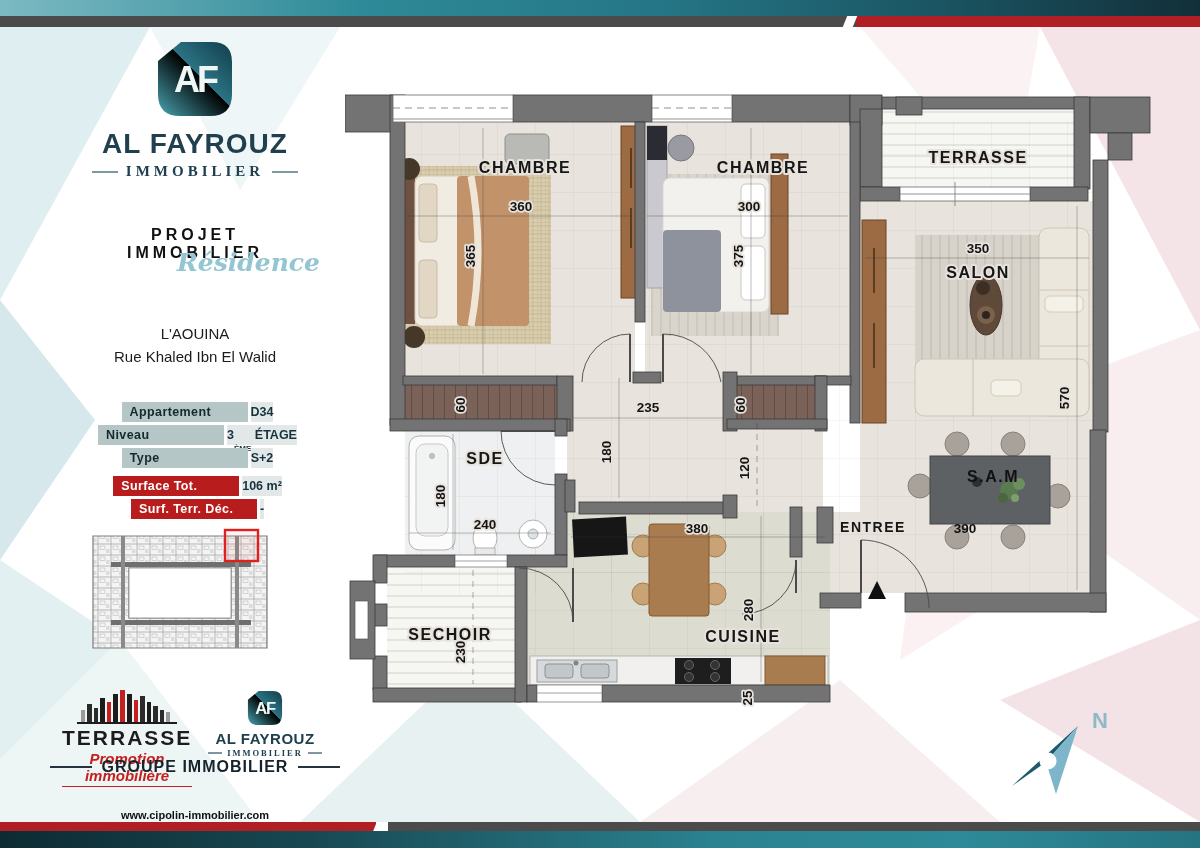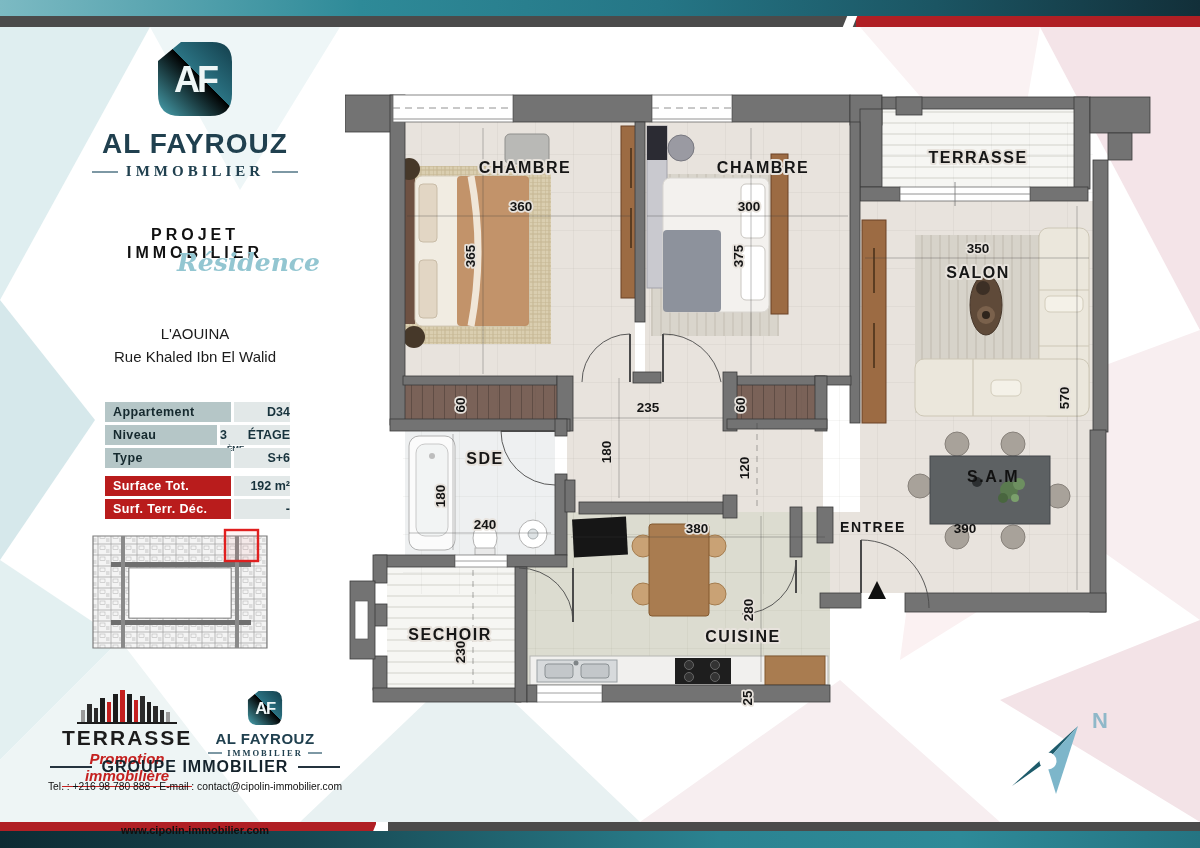"Appartement" .itable { align-items: none -> center }
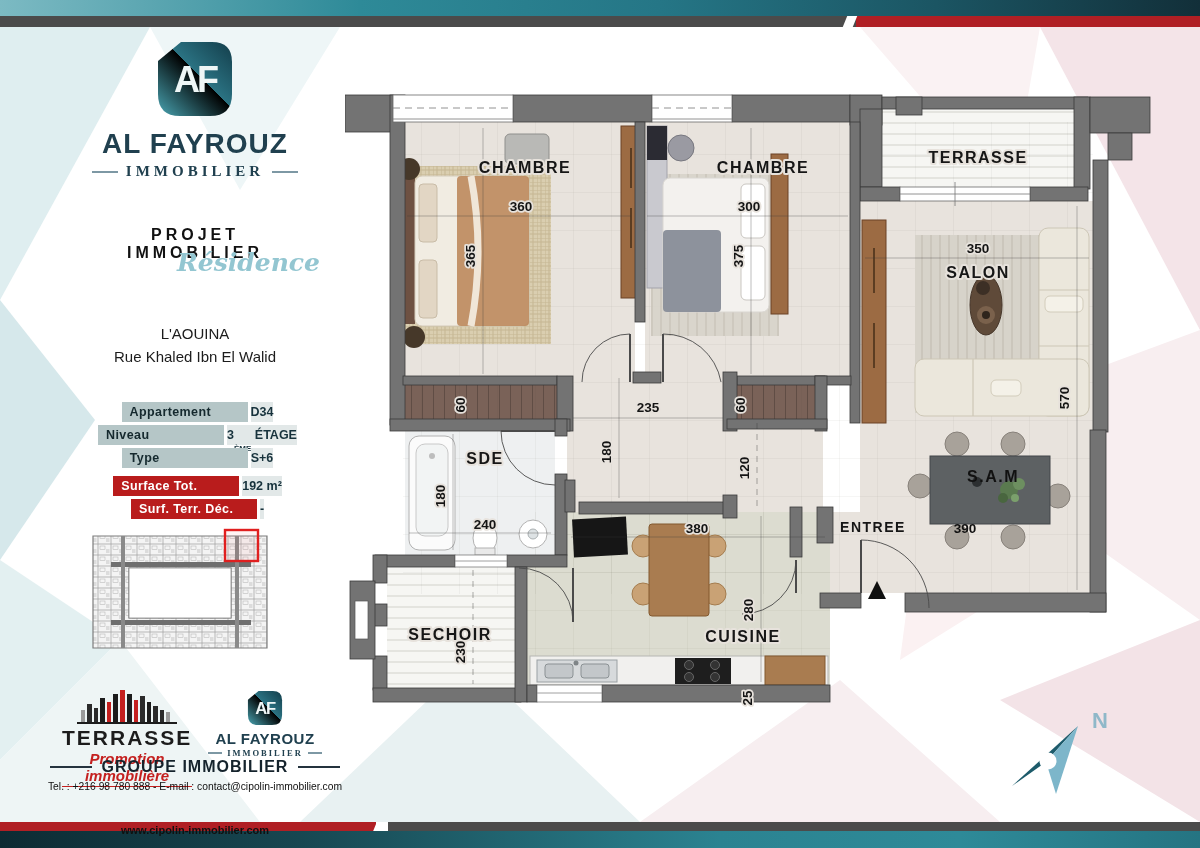"S+6" div.ivalue { text: S+6 -> S+2 }
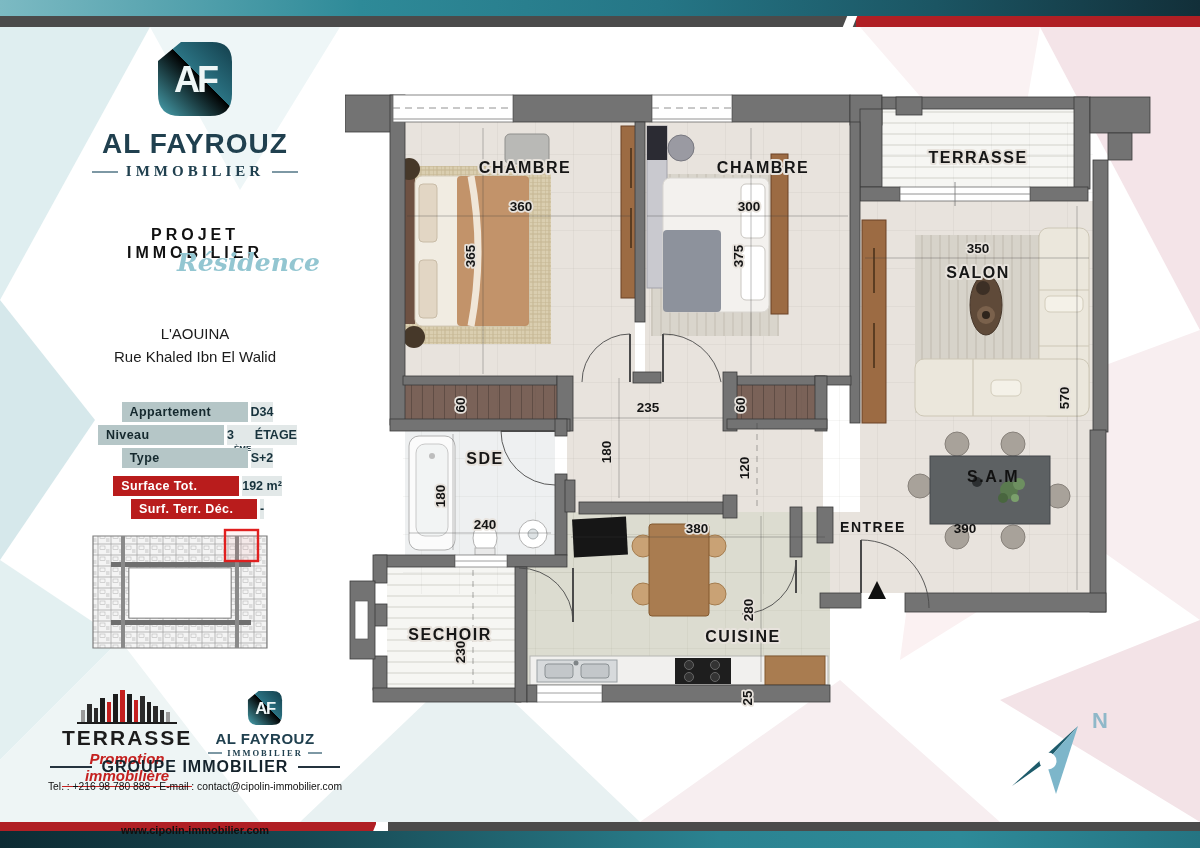"192 m²" div.ivalue { text: 192 -> 106 }
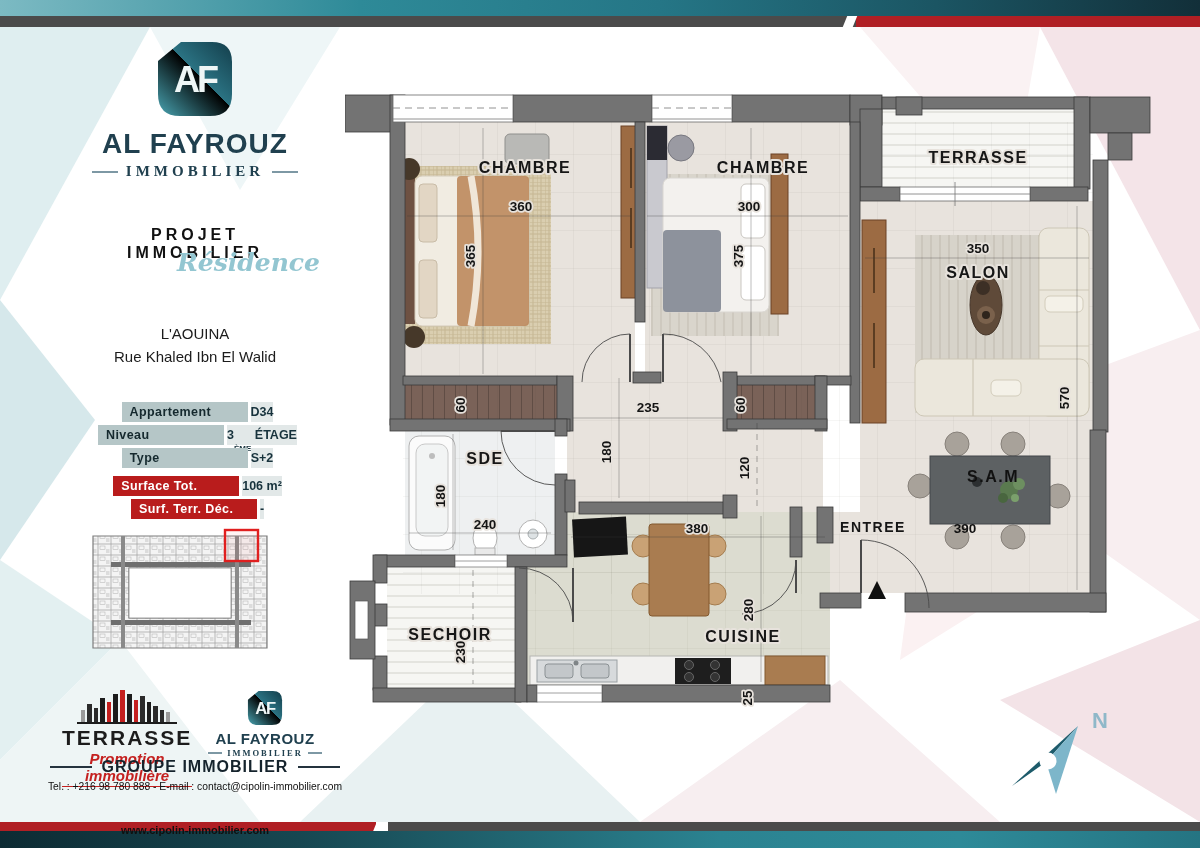"Tel. : +216 98 780" div { html: <div>Tel. : +216 98 780 888 - E-mail : contact@cipolin-immobilier.com</div> -> none }
